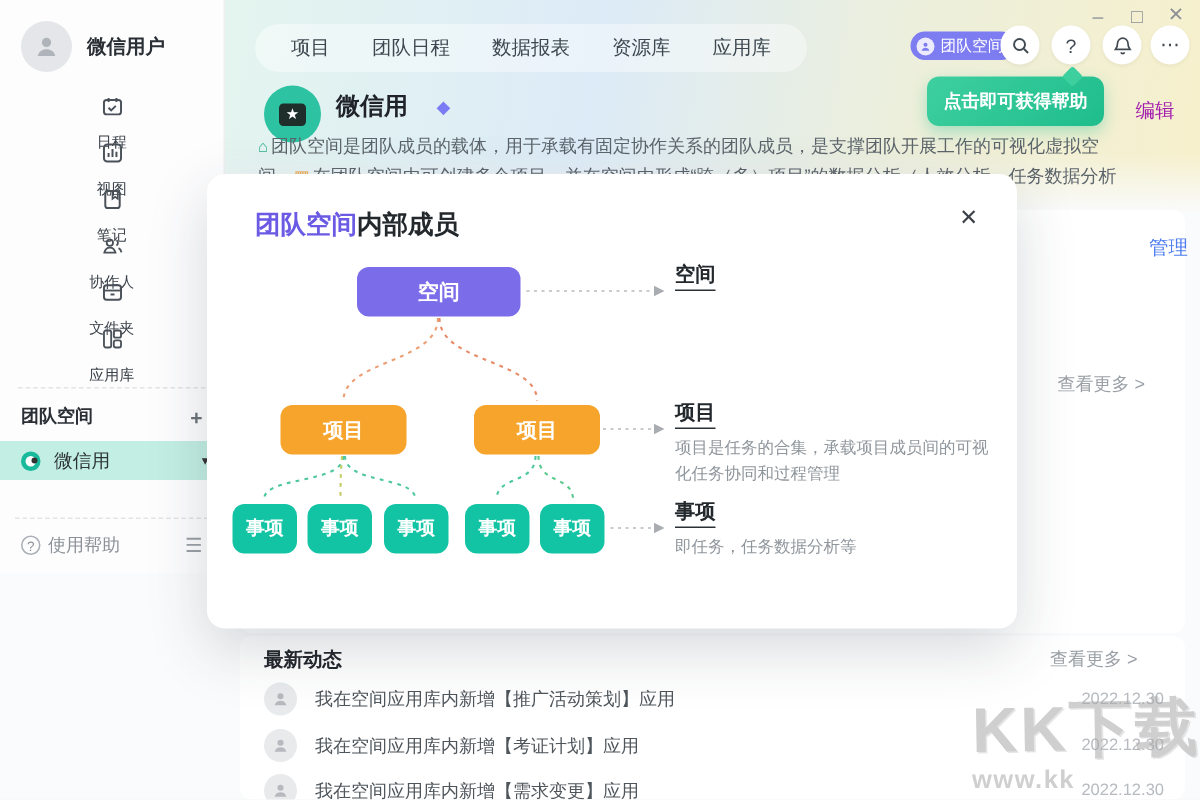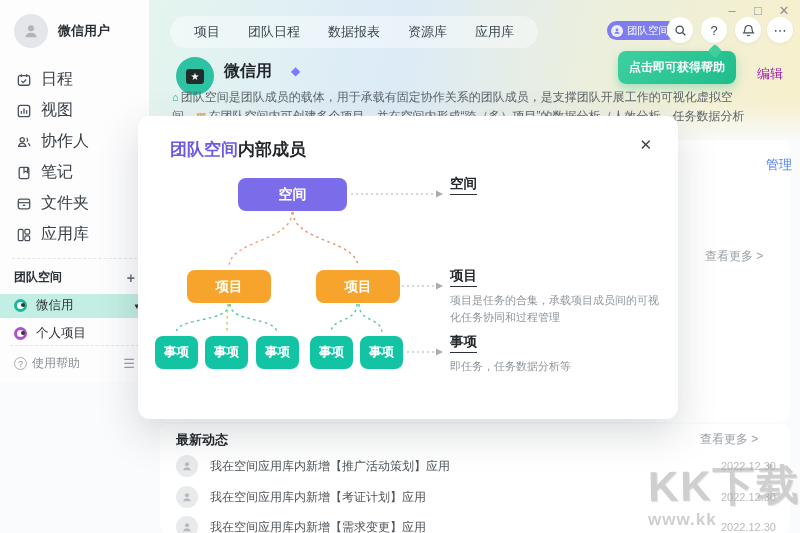"日程" .nav-item { flex-direction: none -> column; font-size: 16px -> 10px }
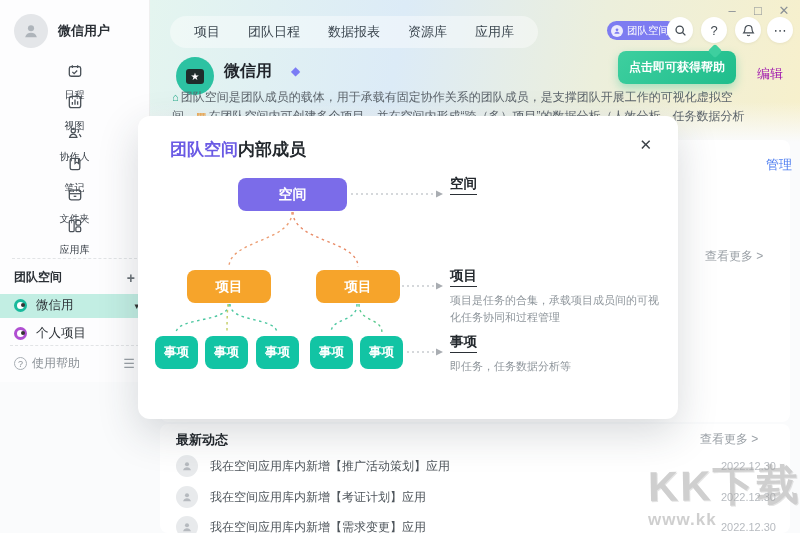"协作人" div.nav-item { order: before "笔记" -> after "笔记" }
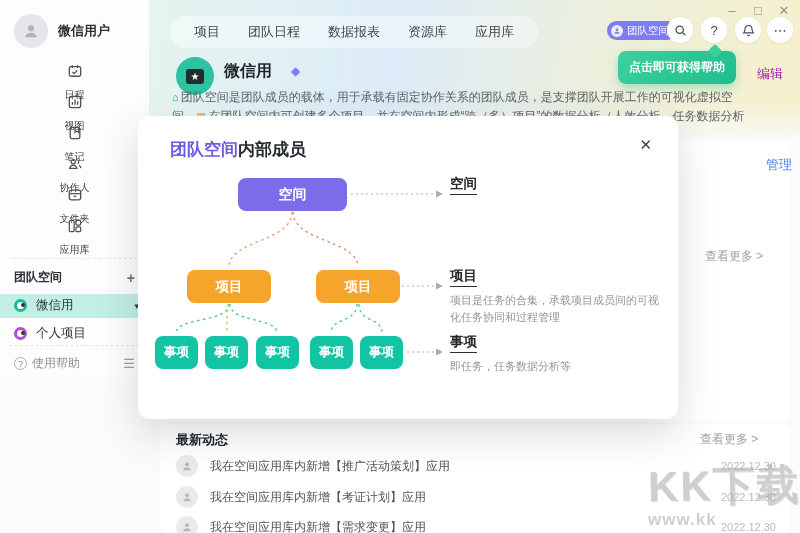"个人项目" div.team-item { html: <div> <span></span> <span>个人项目</span> </div> -> none }
